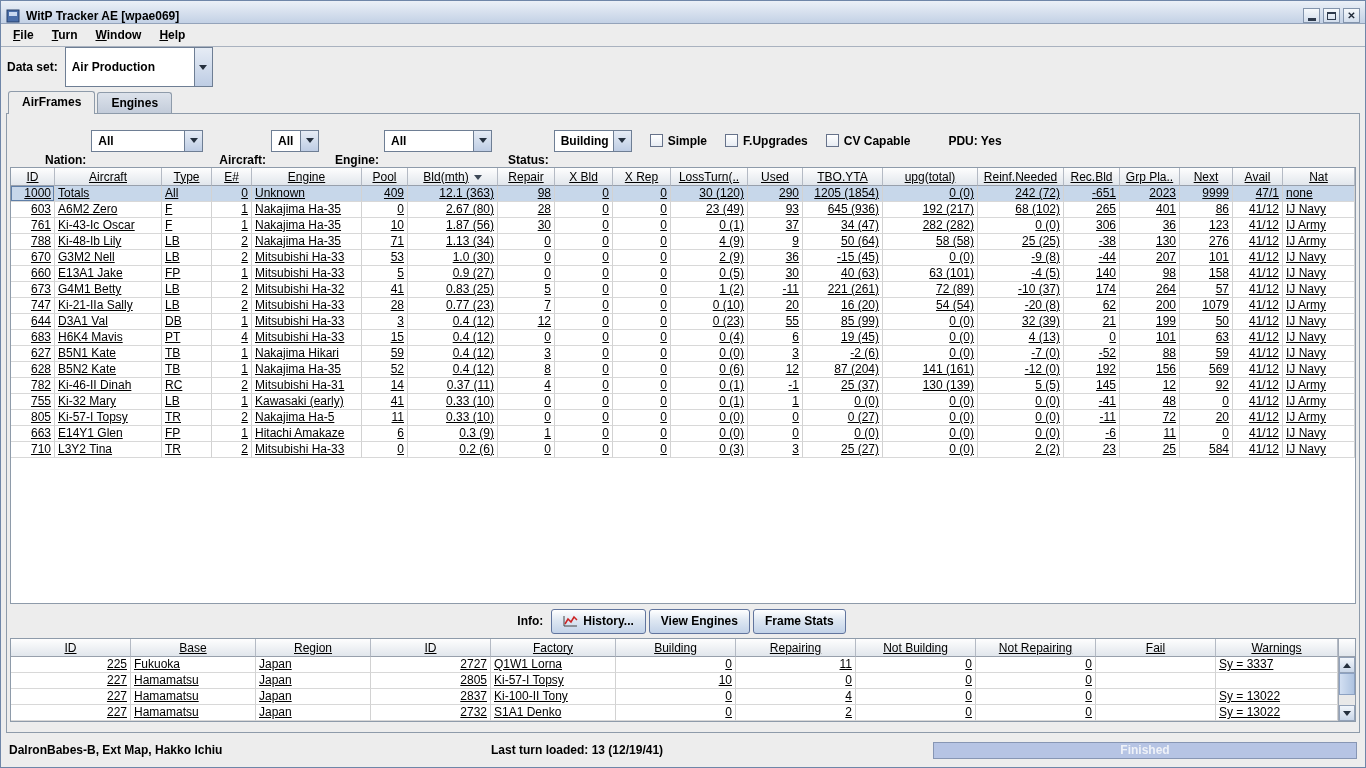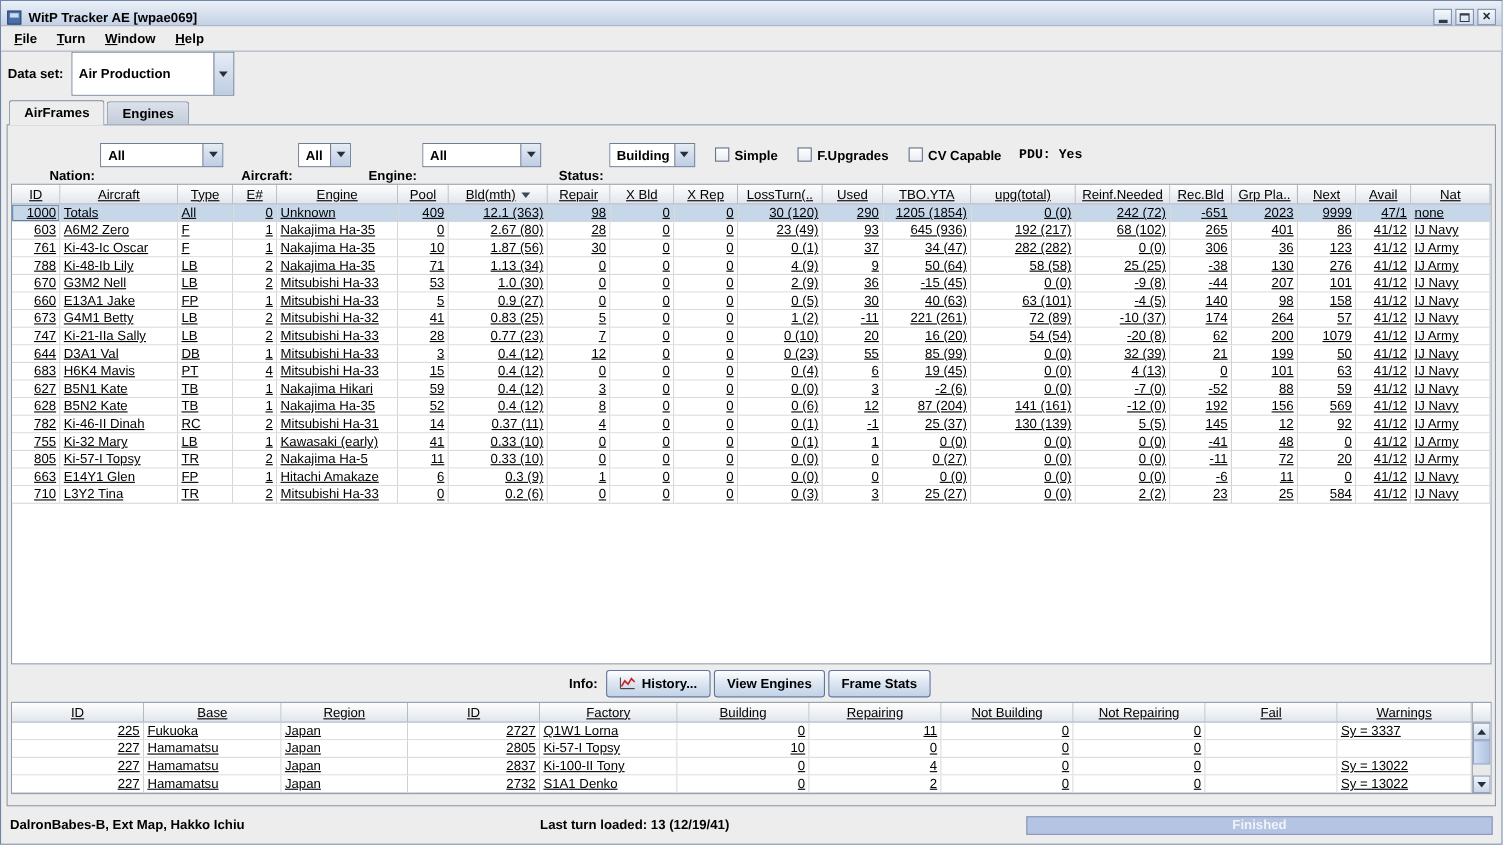"PDU: Yes" .pdu-label { font-family: Liberation Mono, monospace -> none; margin-left: 16px -> 38px }
